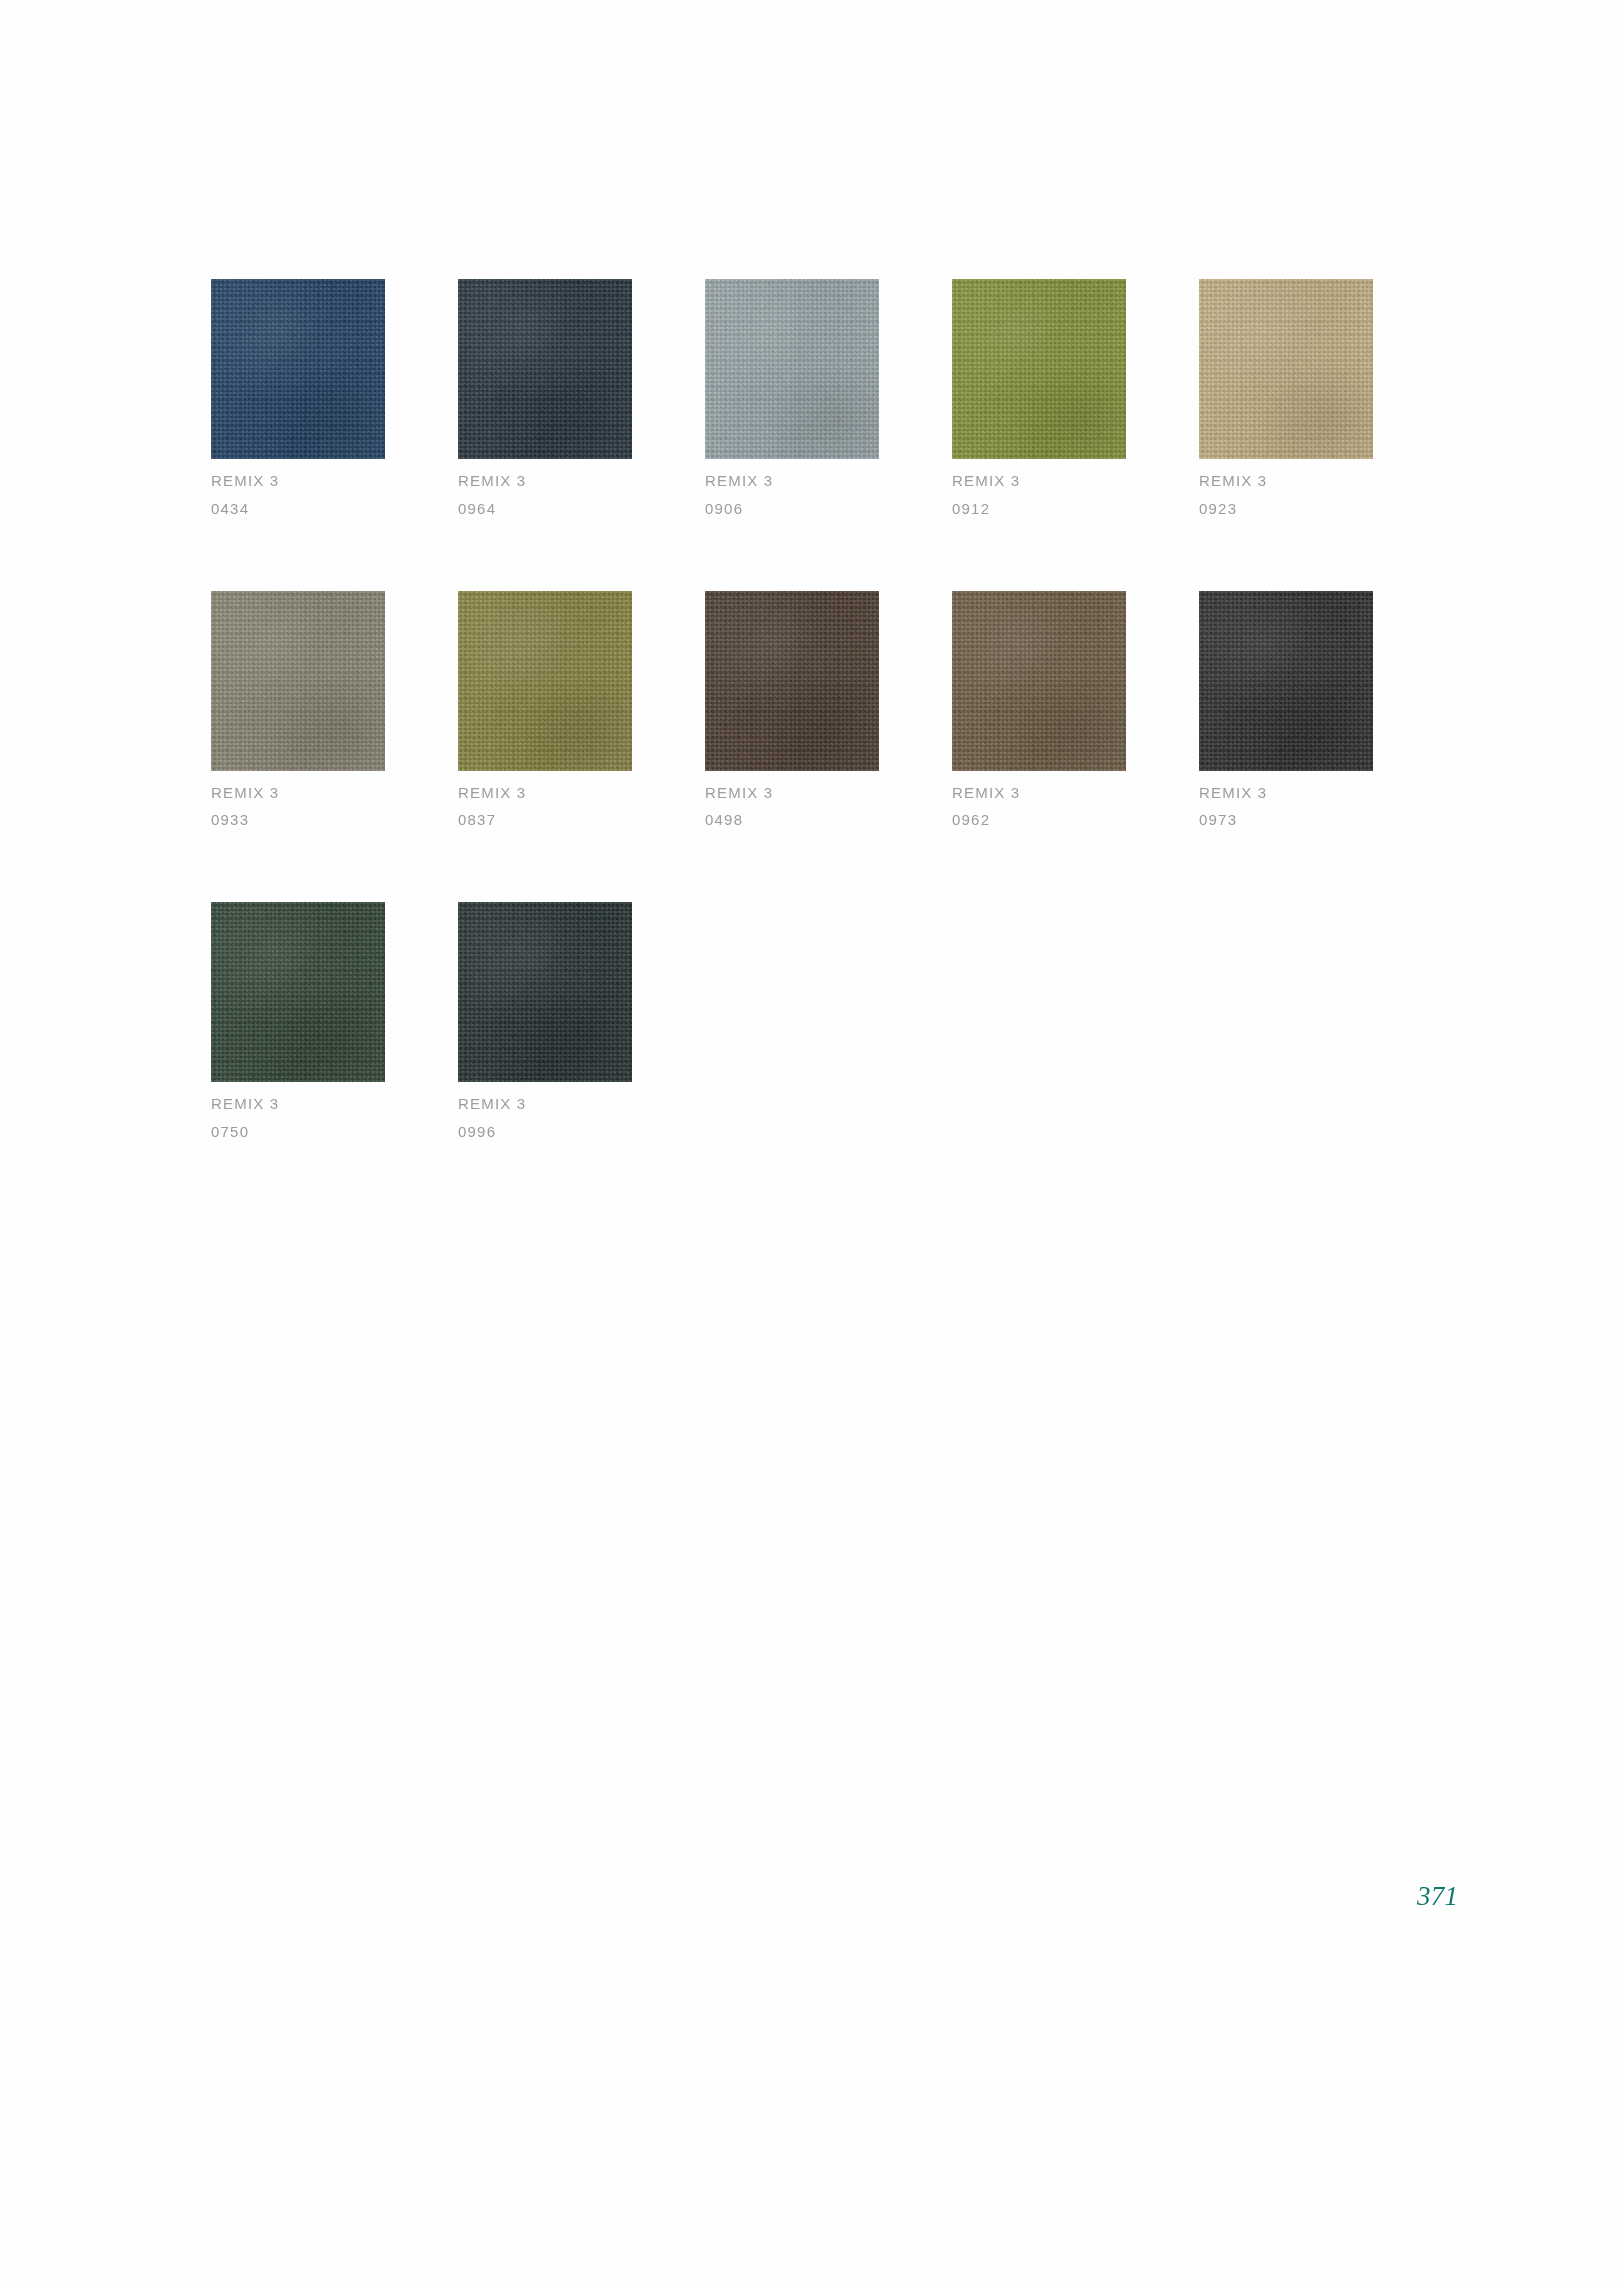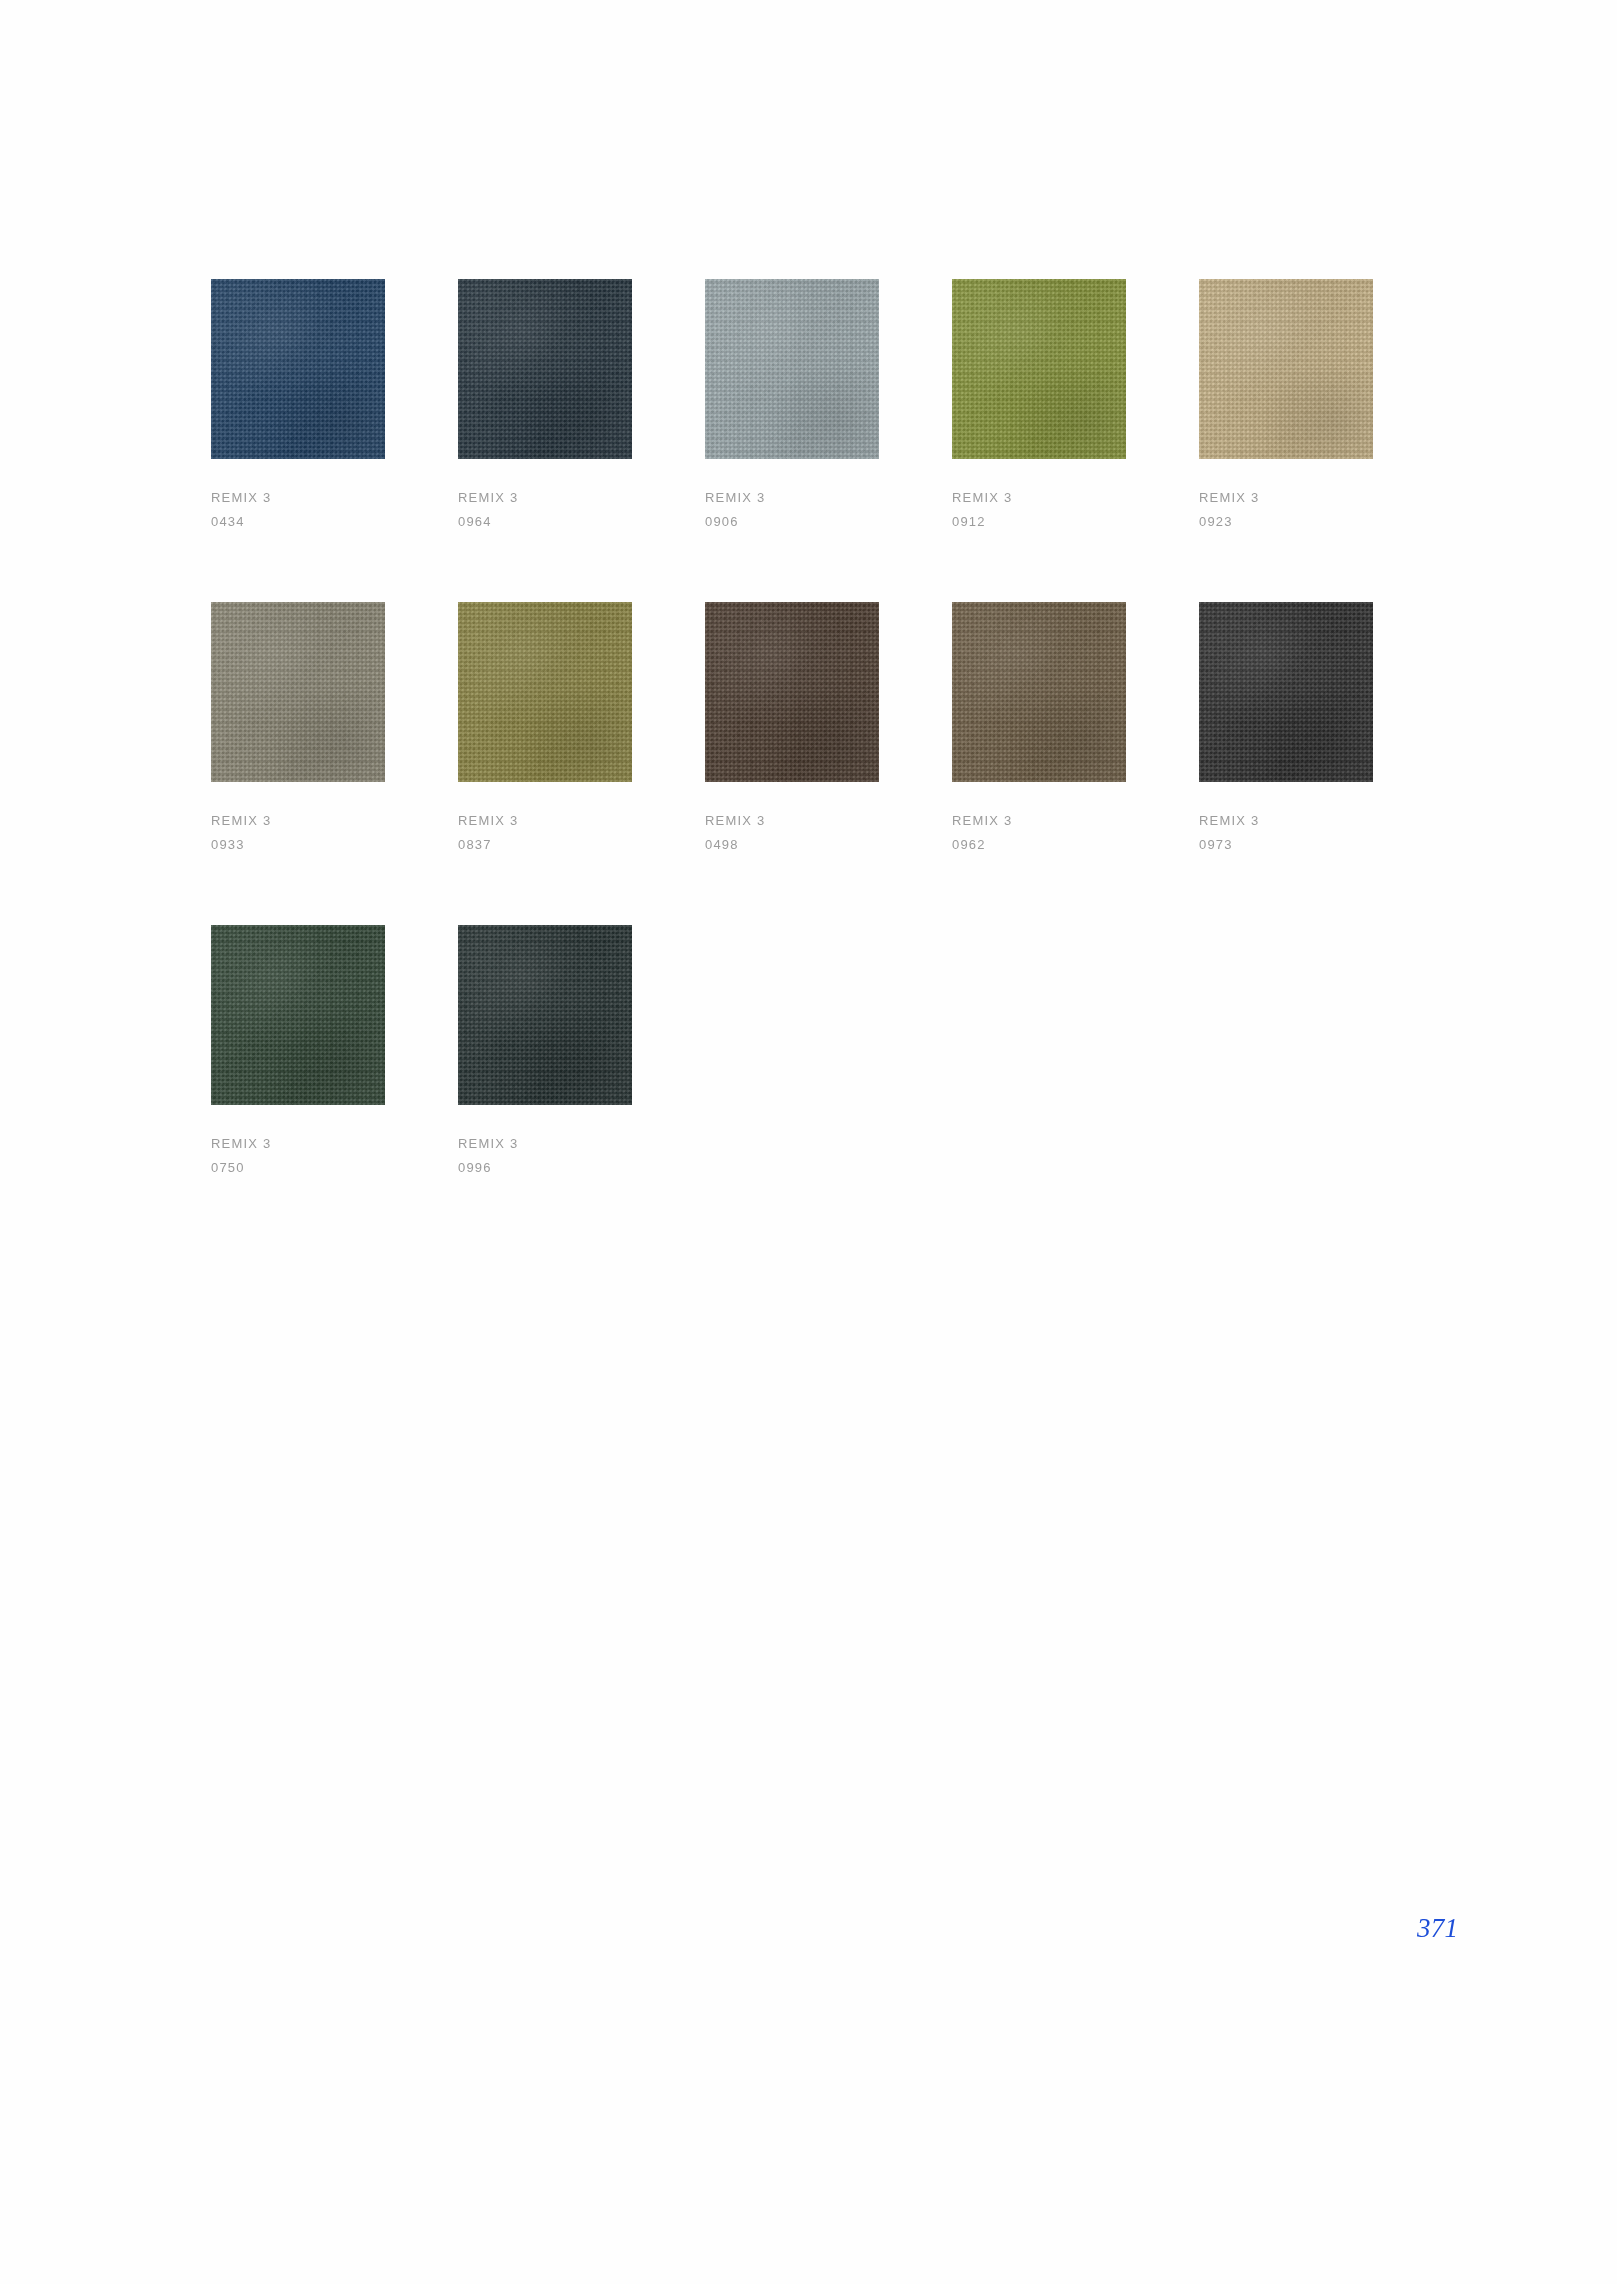"REMIX 3" .swatch-caption { font-size: 13px -> 15px; margin-top: 27px -> 8px }
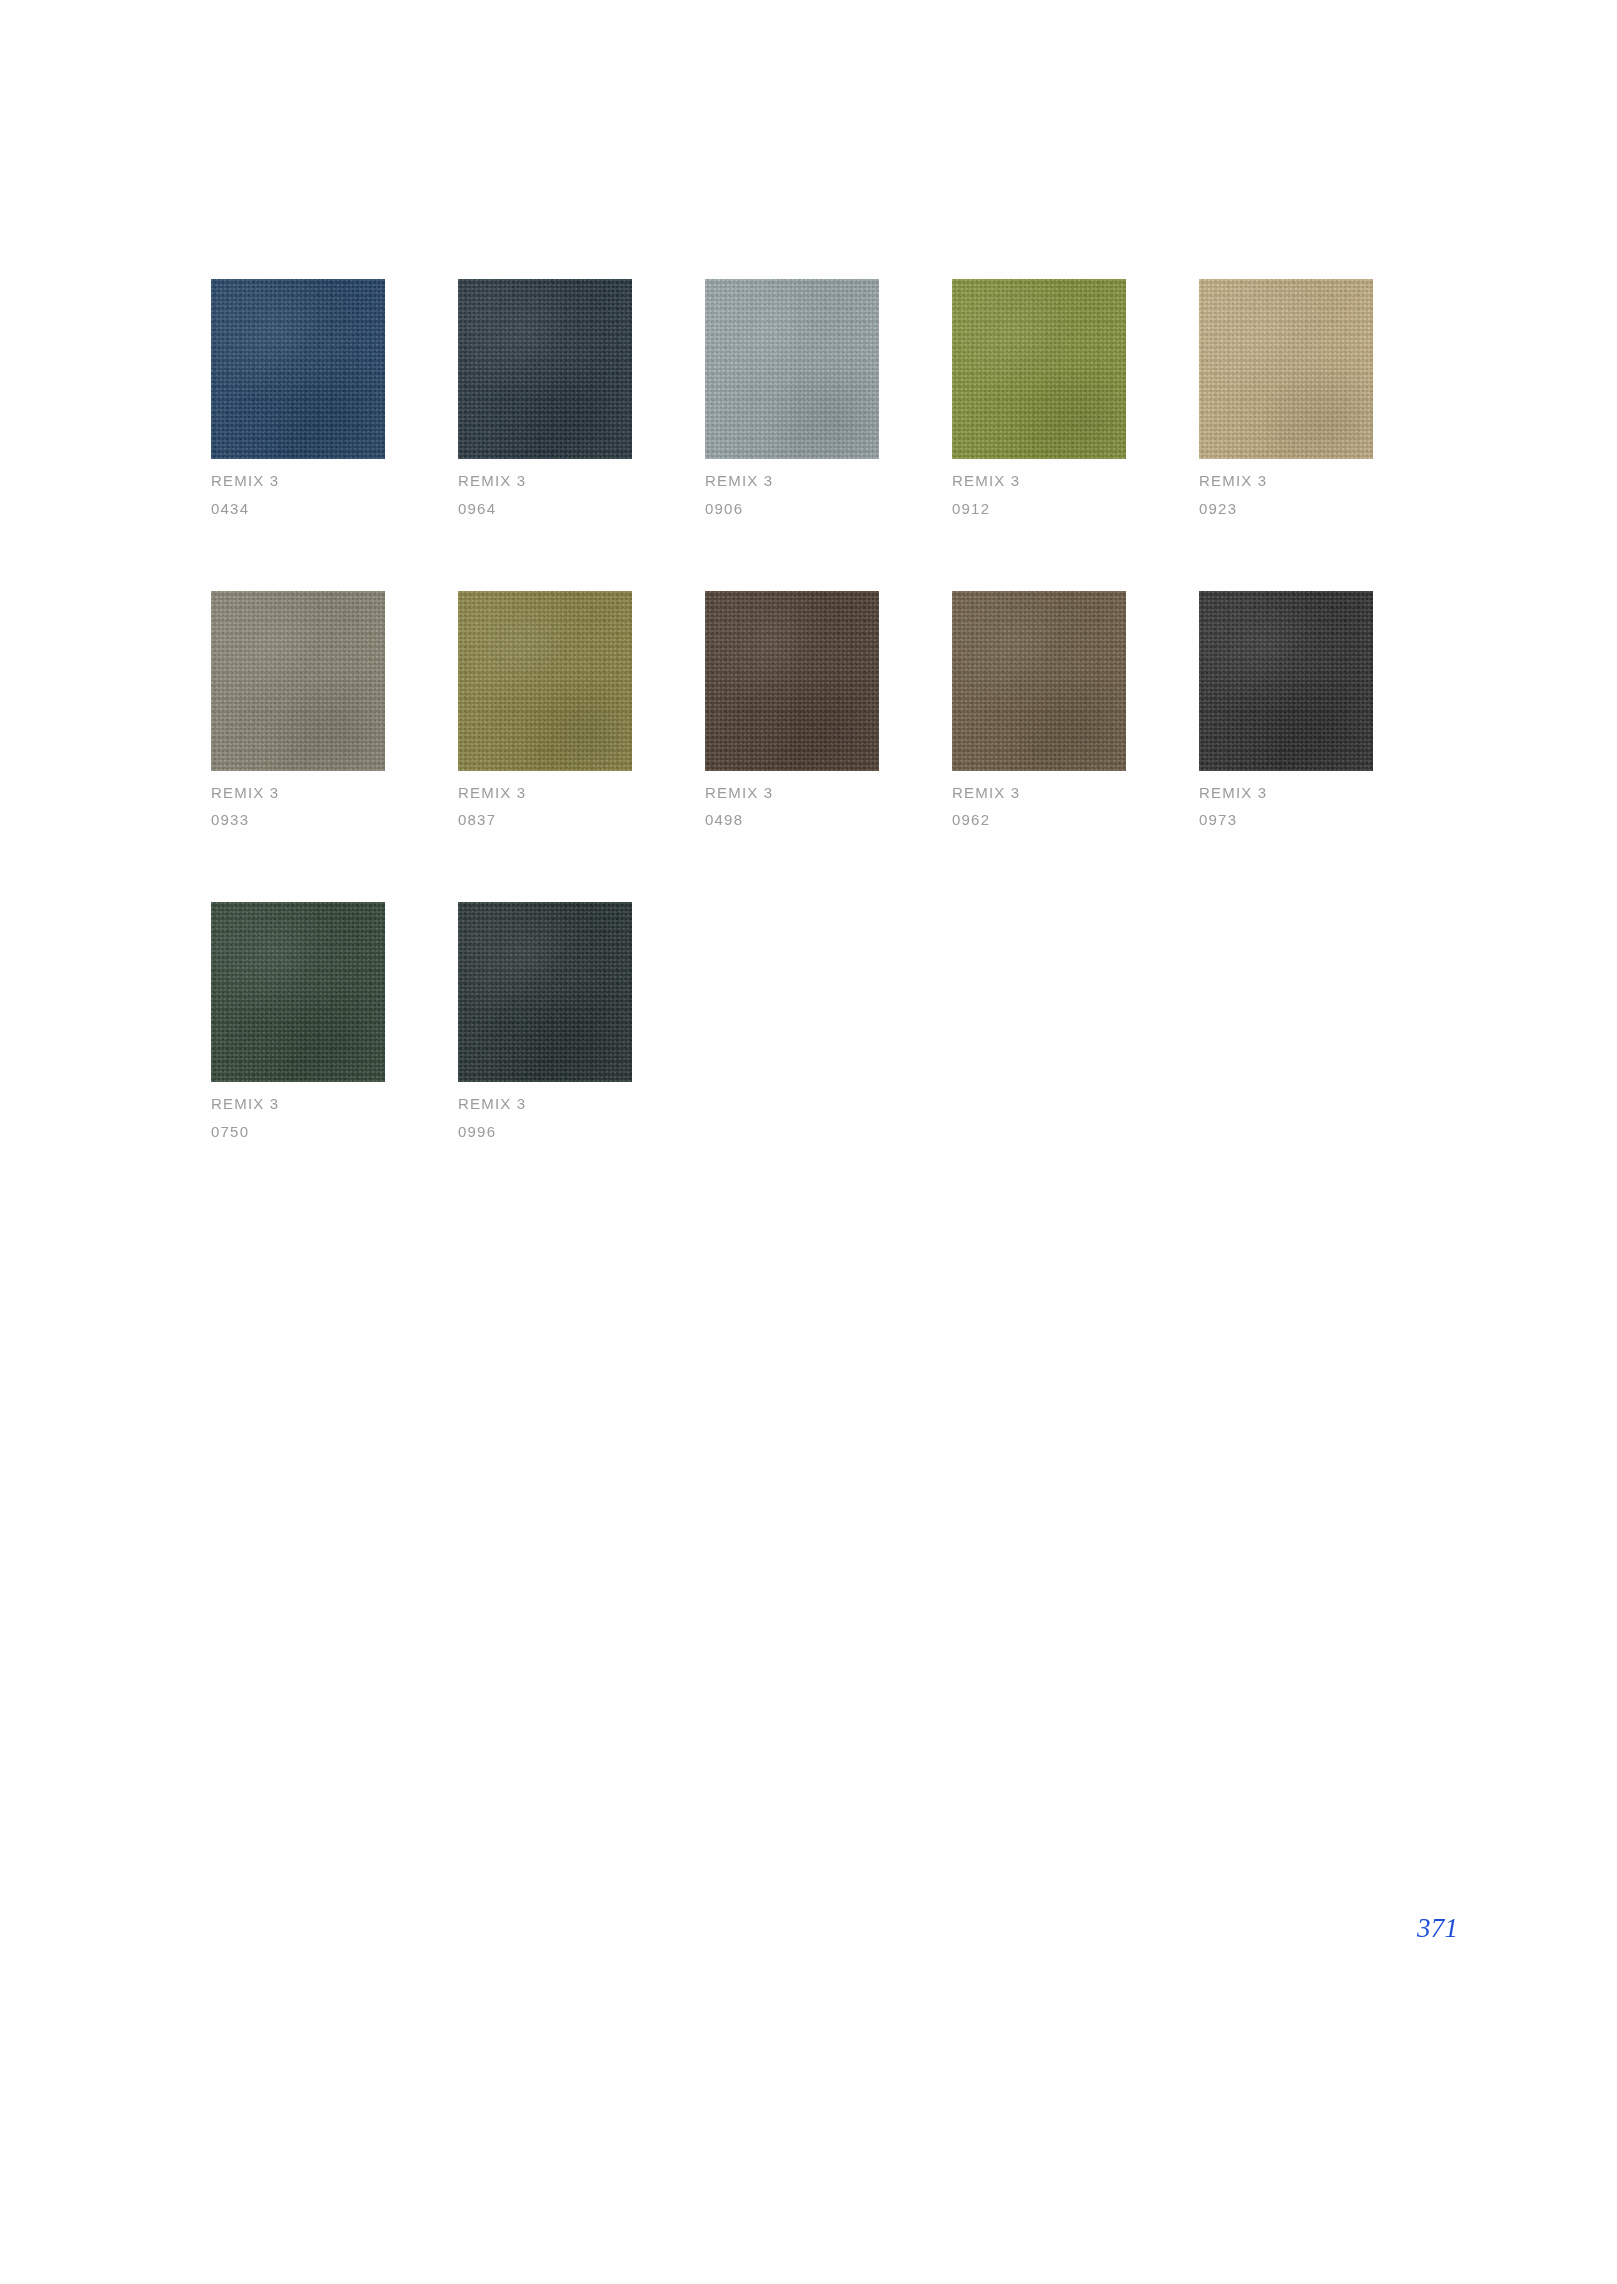"371" .page-number { color: #1d4ed8 -> #0f766e; margin-top: 32px -> none }
